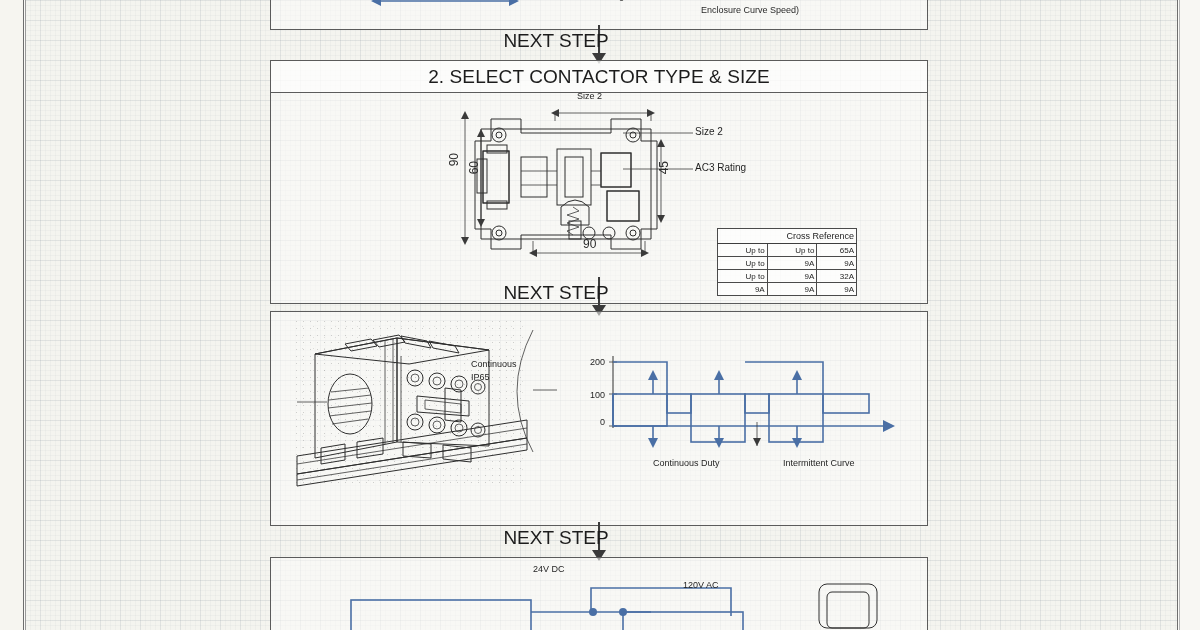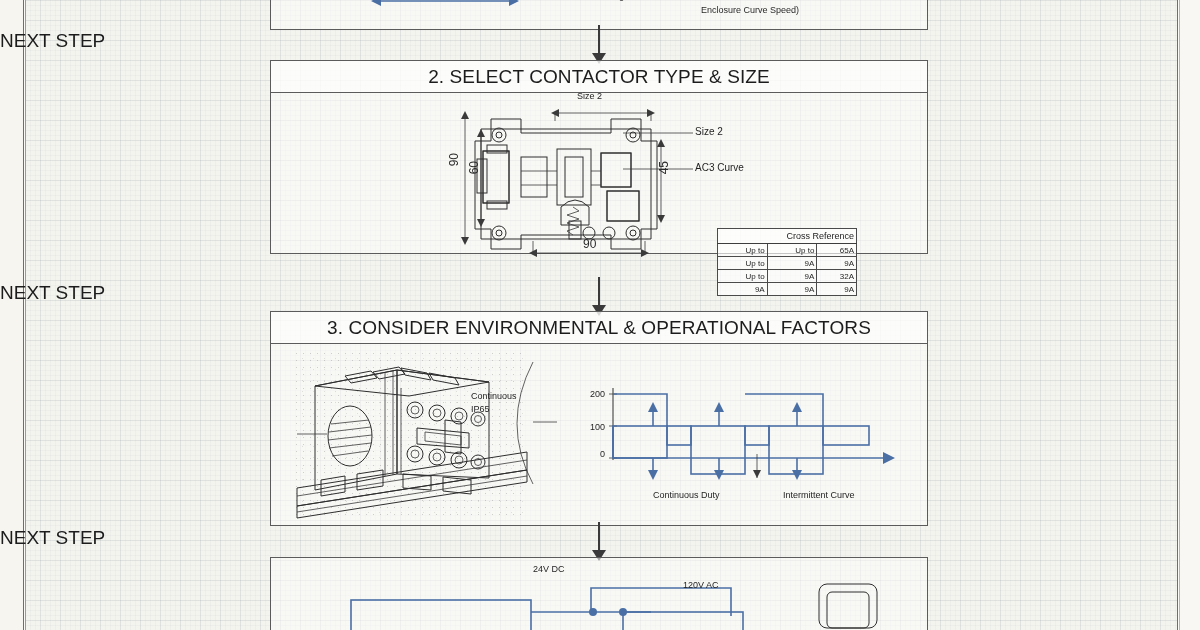"NEXT STEP" .connector .label { text-align: left -> center }
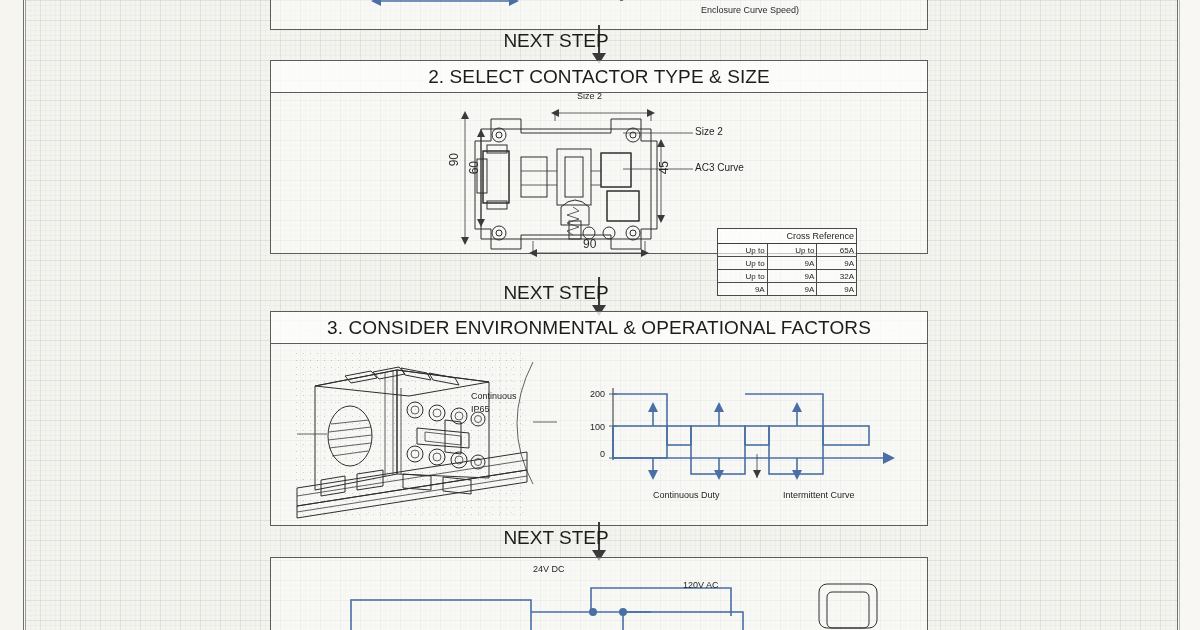"2. SELECT CONTACTOR TYPE &" #panel-2 { height: 194px -> 244px }
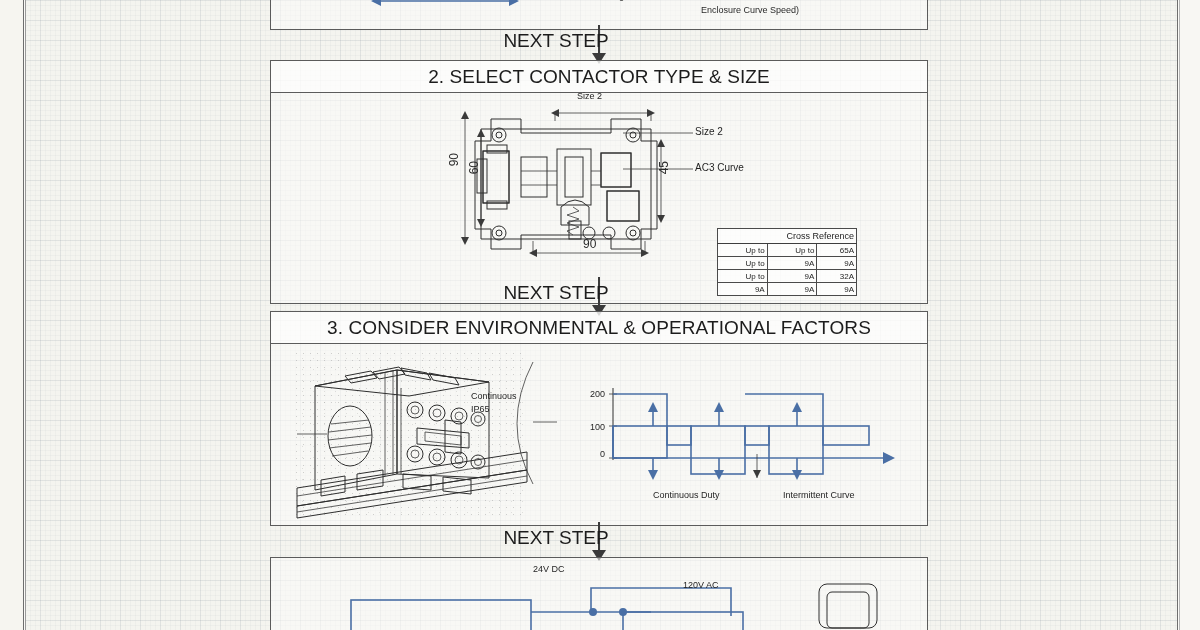"AC3 Curve" div.leader-label { text: Curve -> Rating }
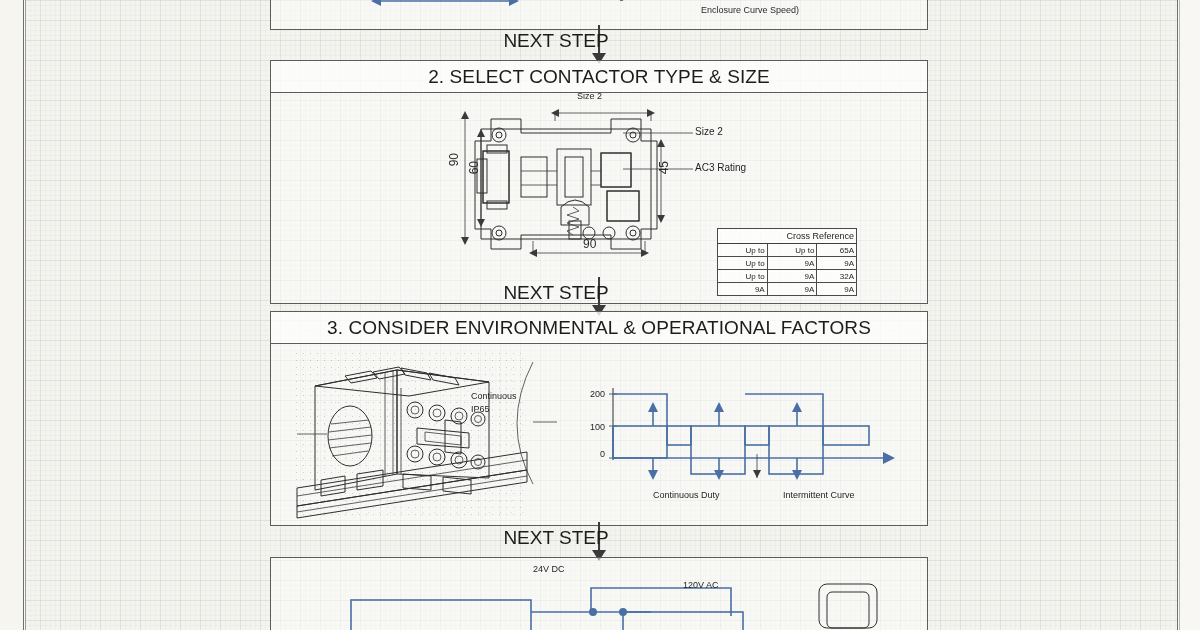"3. CONSIDER ENVIRONMENTAL & OPERATIONAL" div.panel-title { html: <div>3. CONSIDER ENVIRONMENTAL &amp; OPERATIONAL FACTORS</div> -> none }
